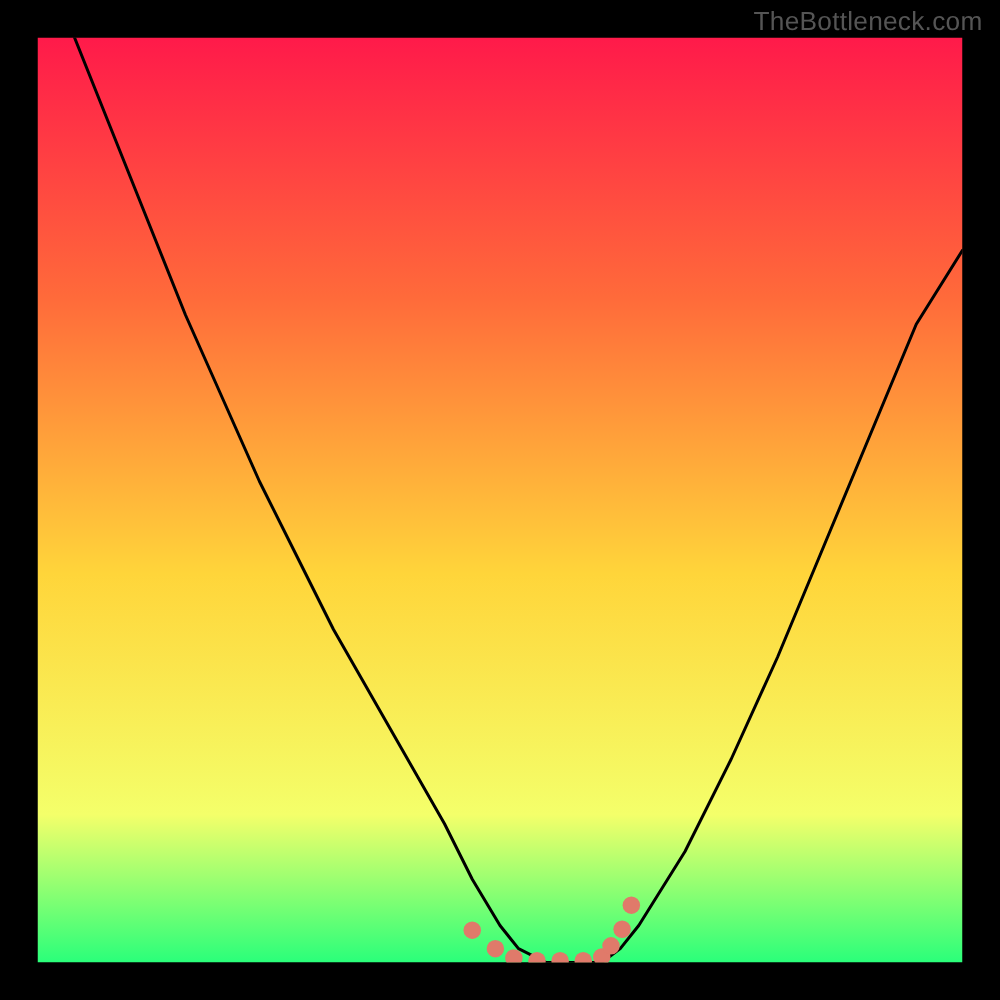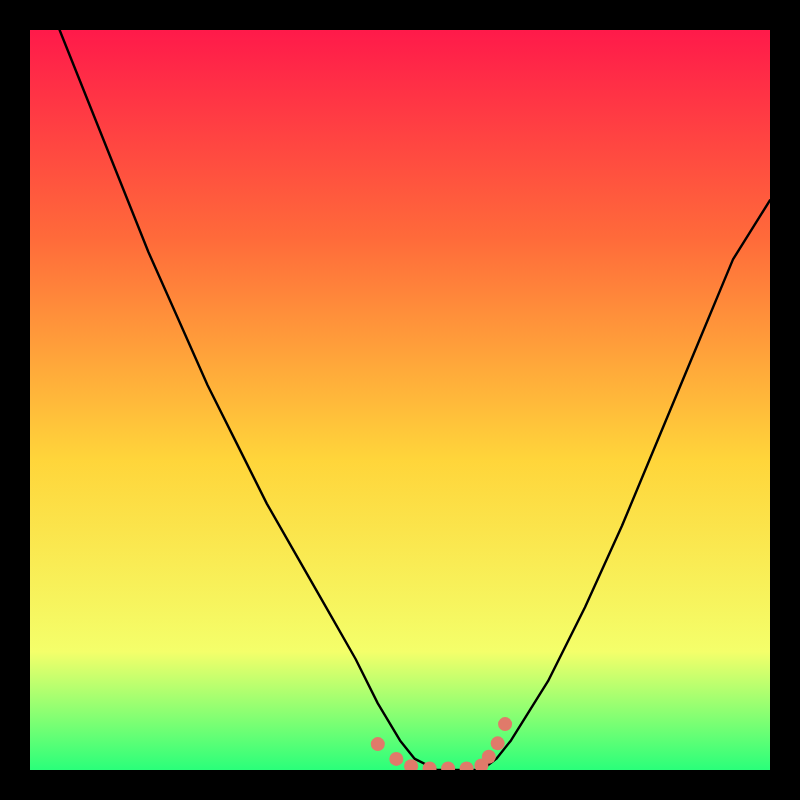"TheBottleneck.com" div.watermark { html: none -> <div>TheBottleneck.com</div> }
